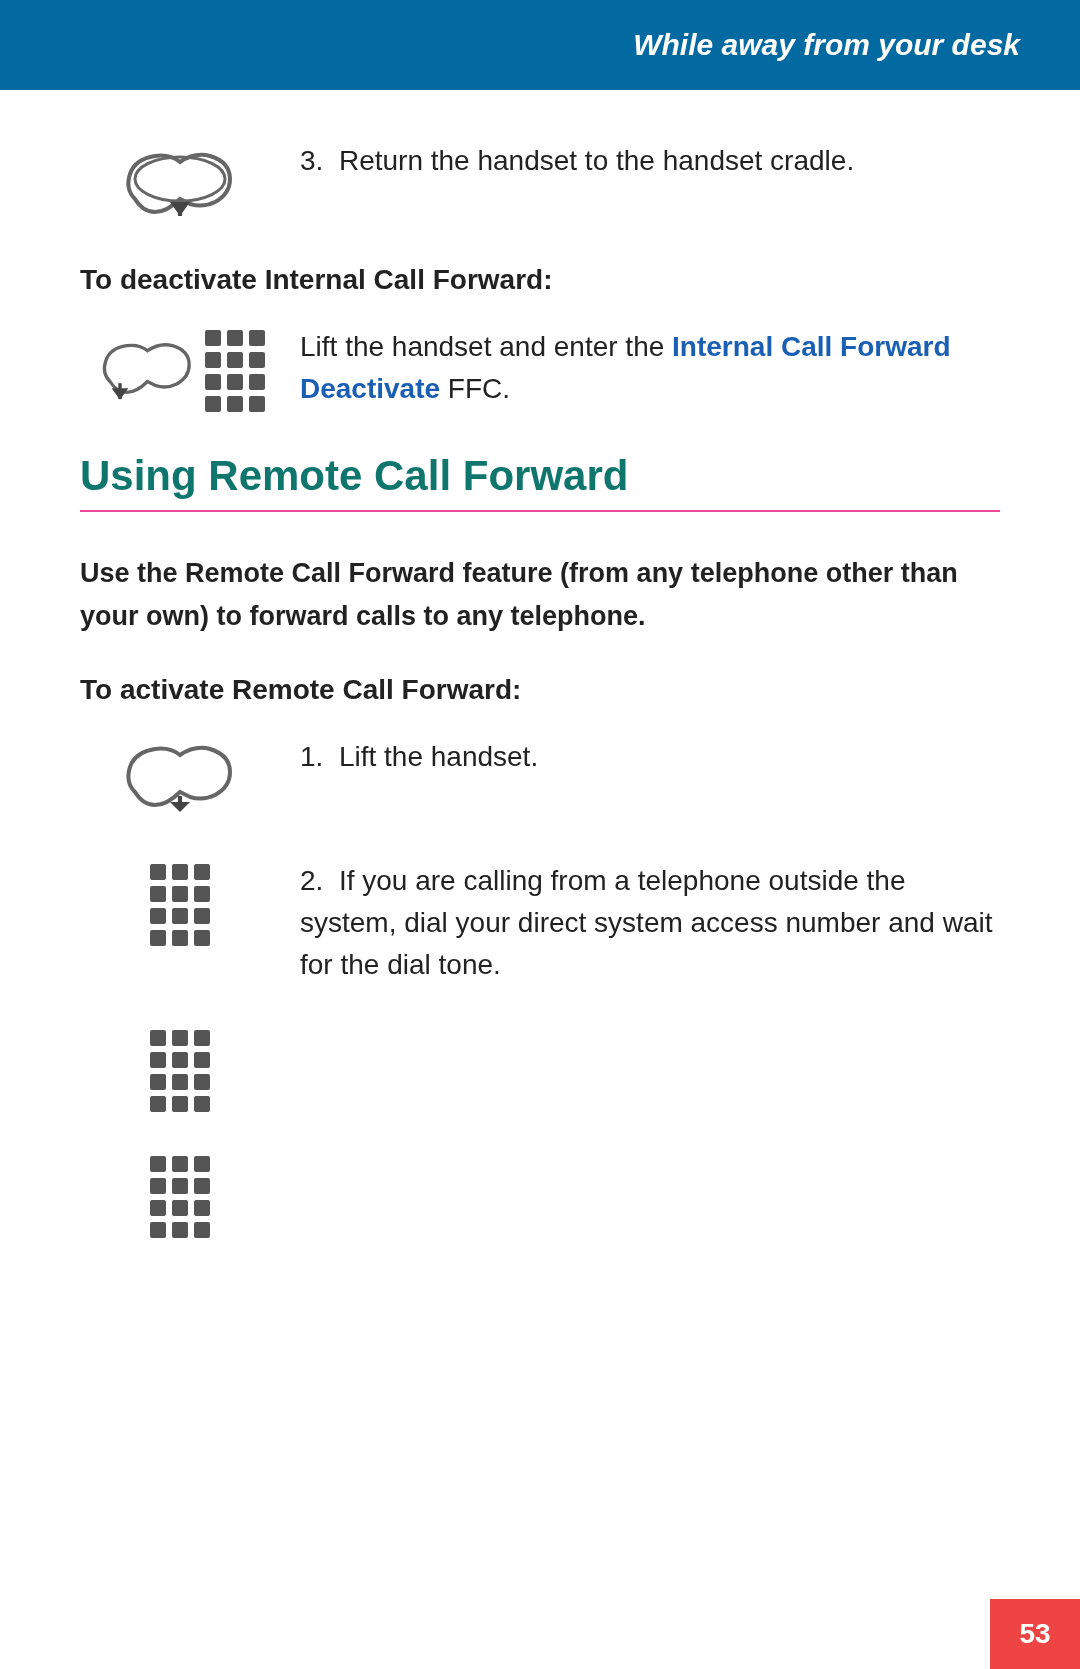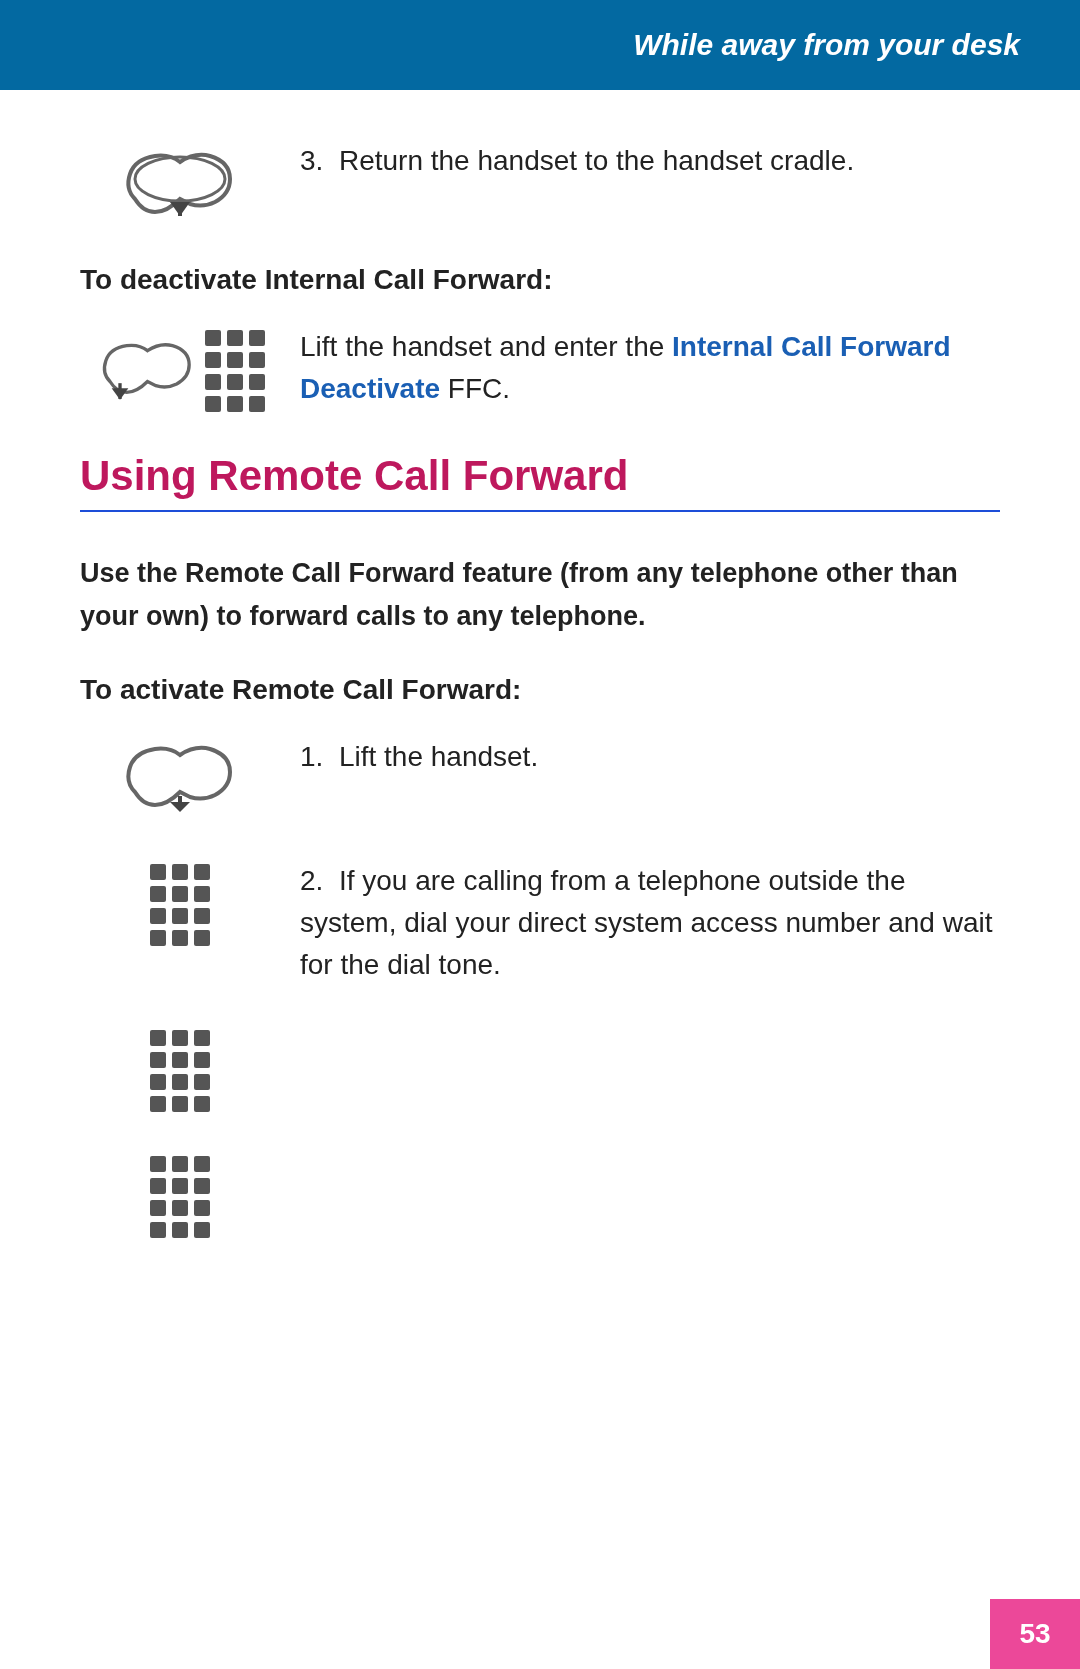"Using Remote Call Forward" .main-heading { border-bottom: 2px solid #1d4ed8 -> 2px solid #ec4899; color: #be185d -> #0f766e }
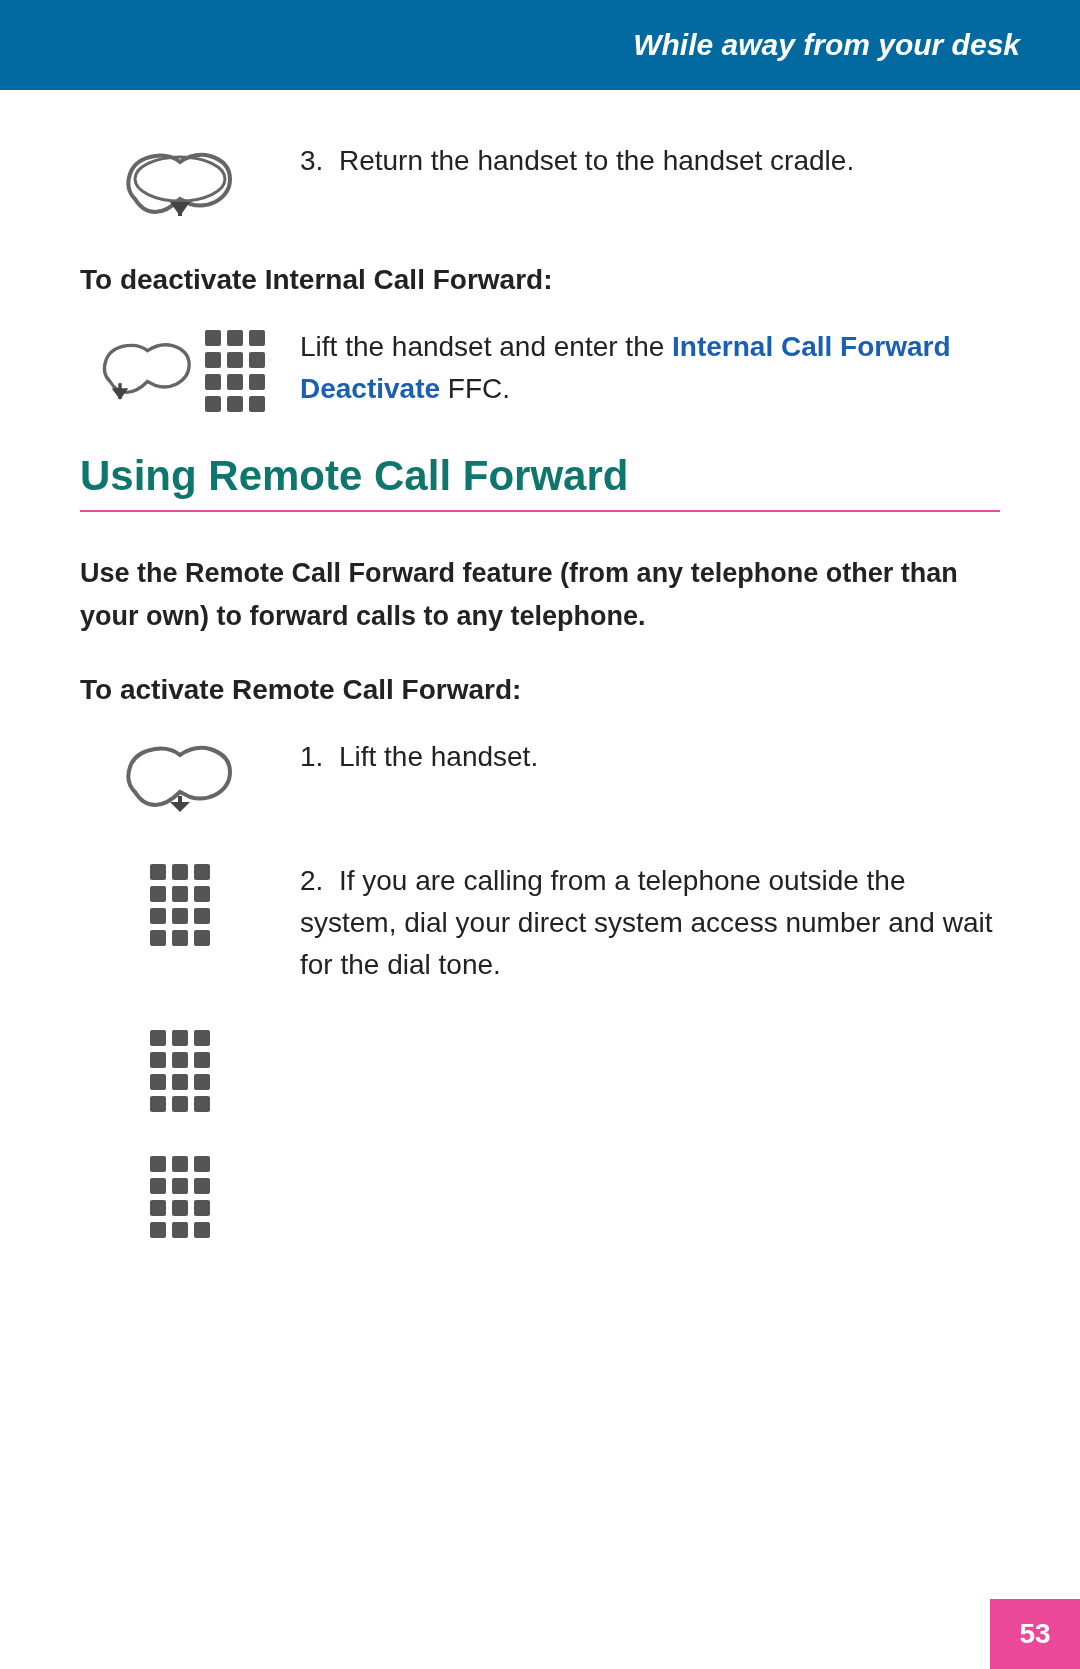"53" .page-footer { background: #ec4899 -> #ef4444 }
